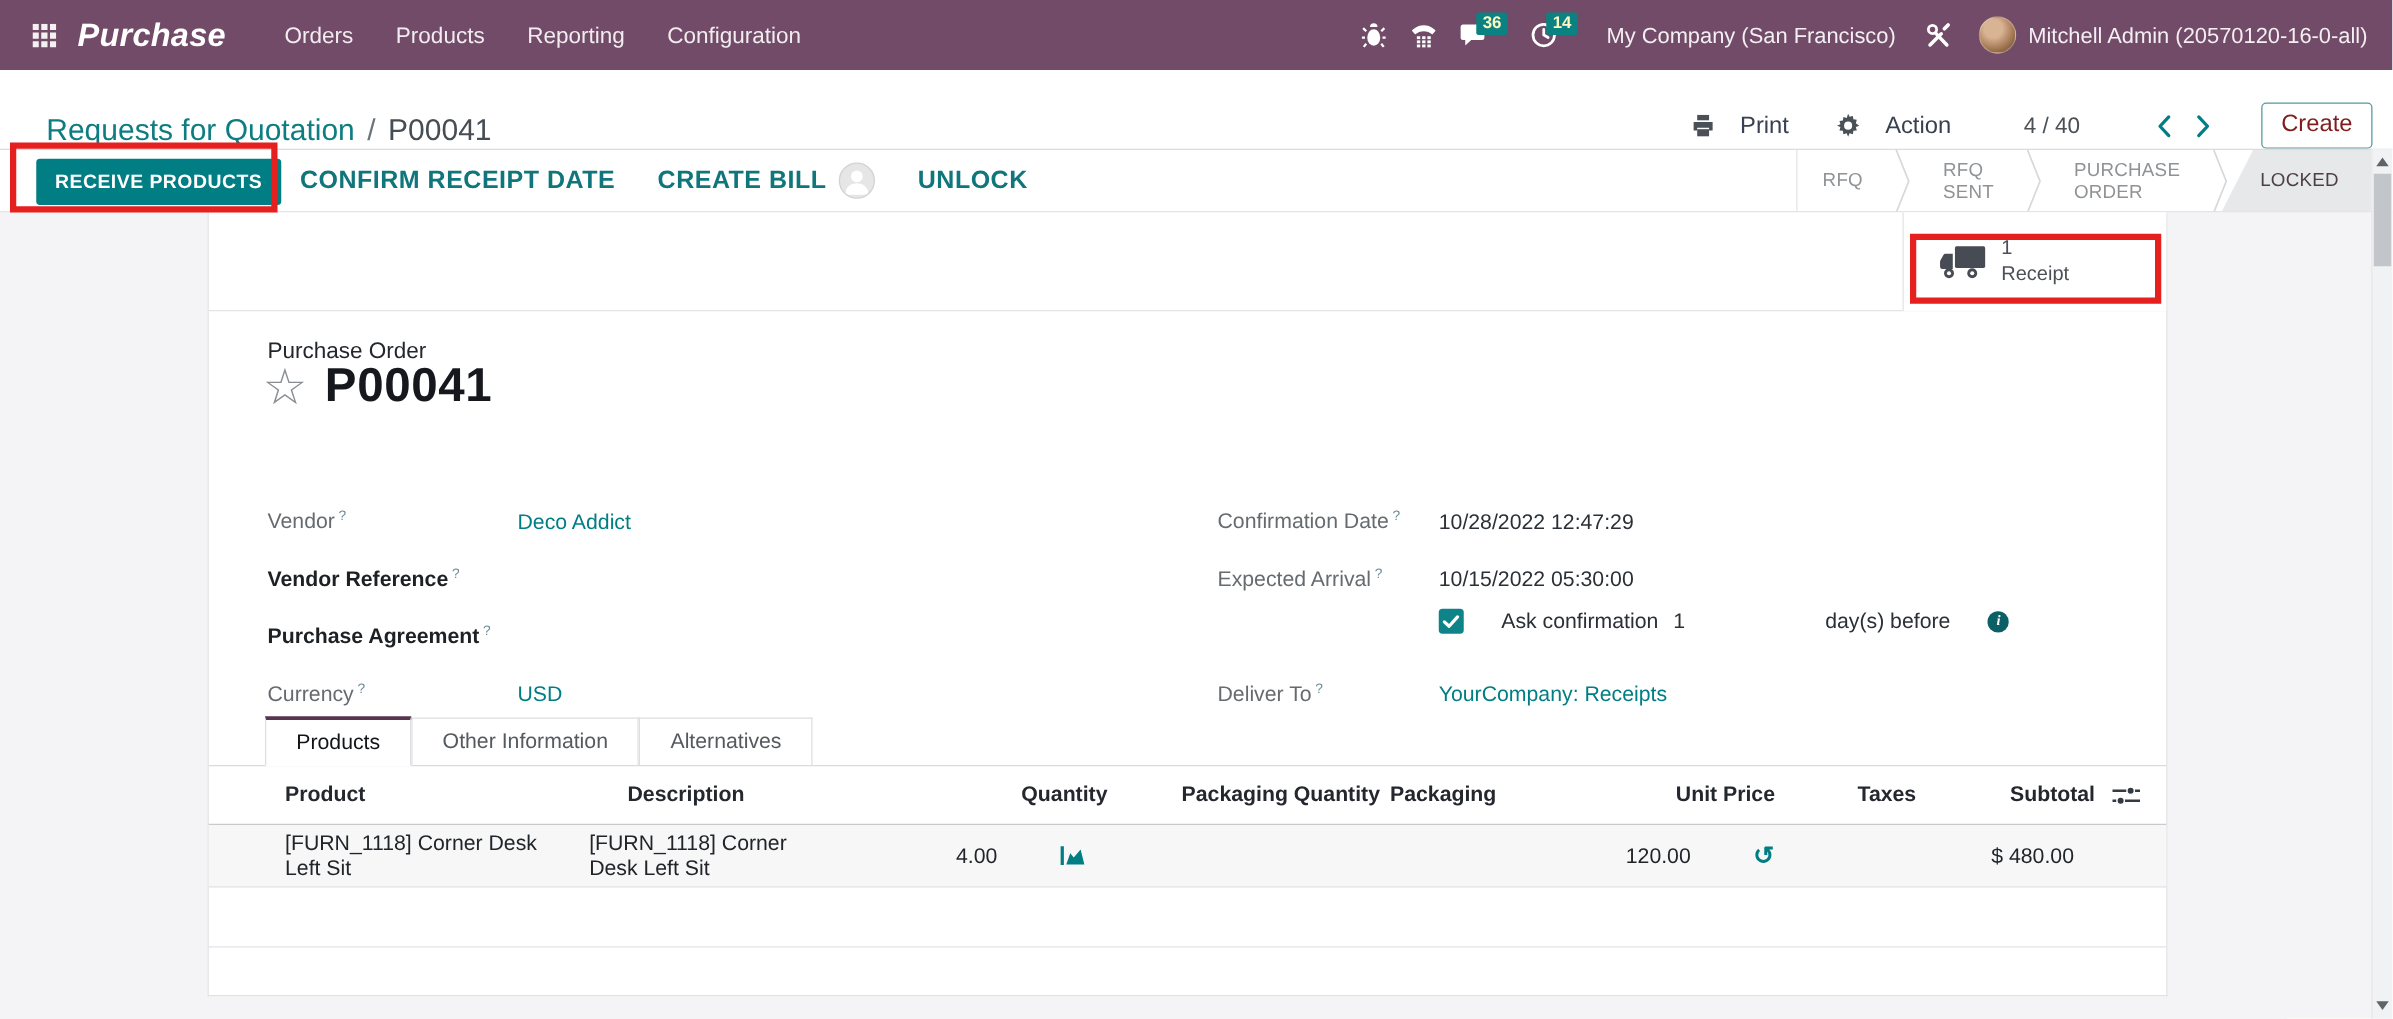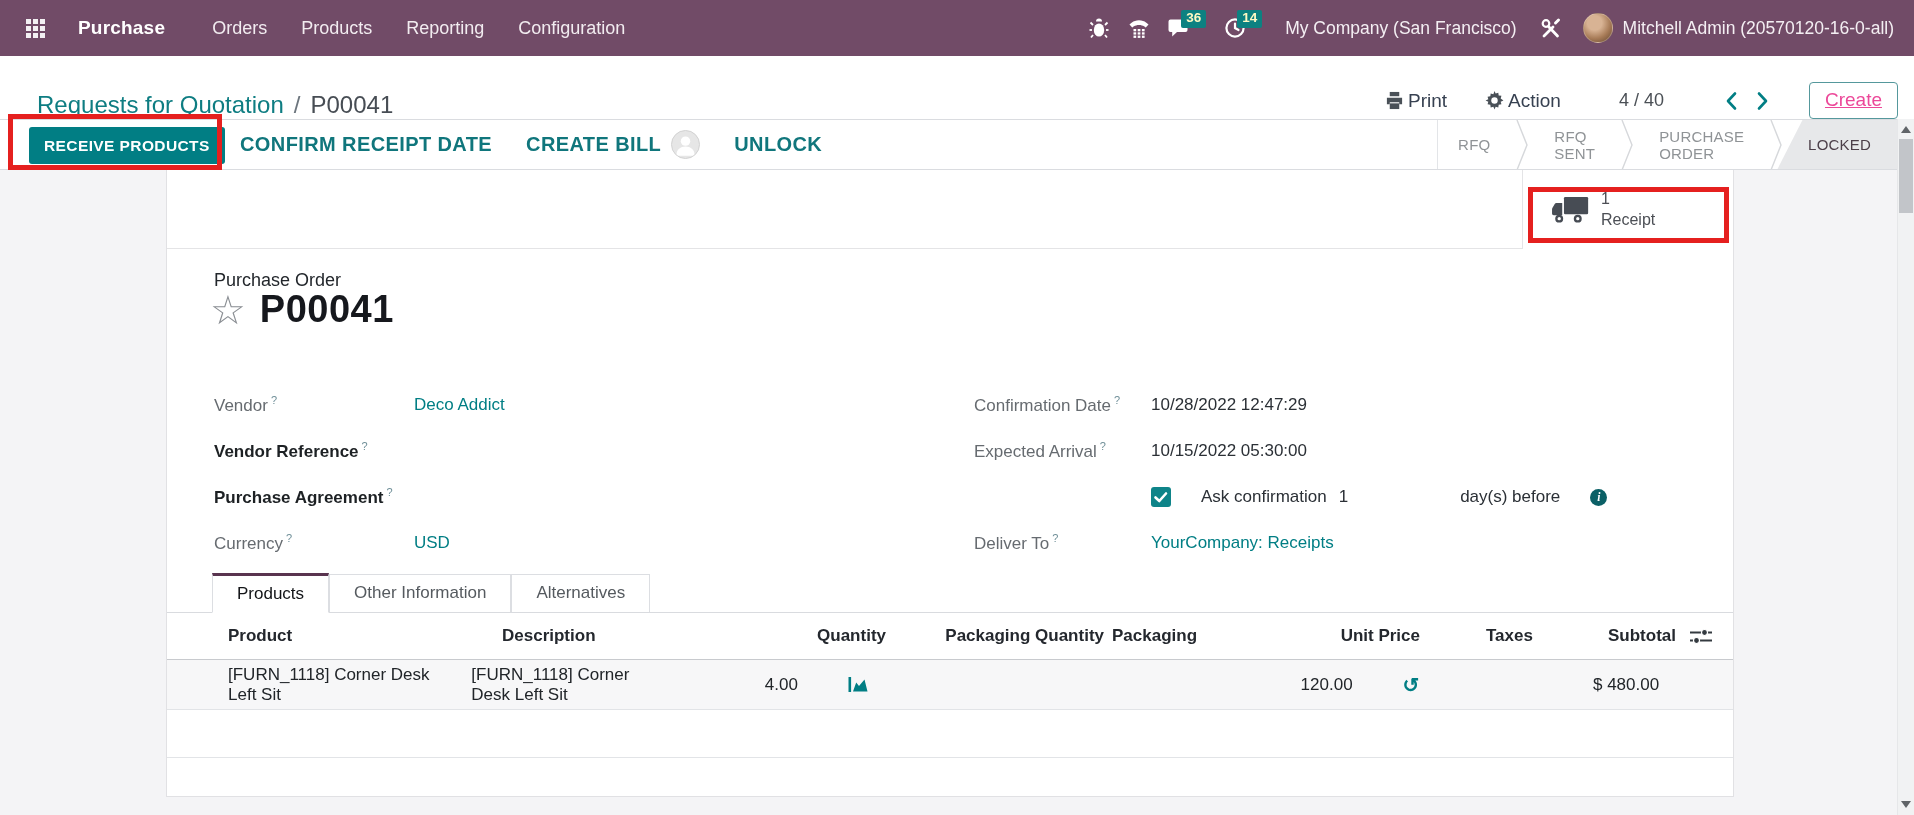"Purchase" .brand { font-size: 19px -> 26px; font-style: none -> italic; margin-left: 26px -> 10px }
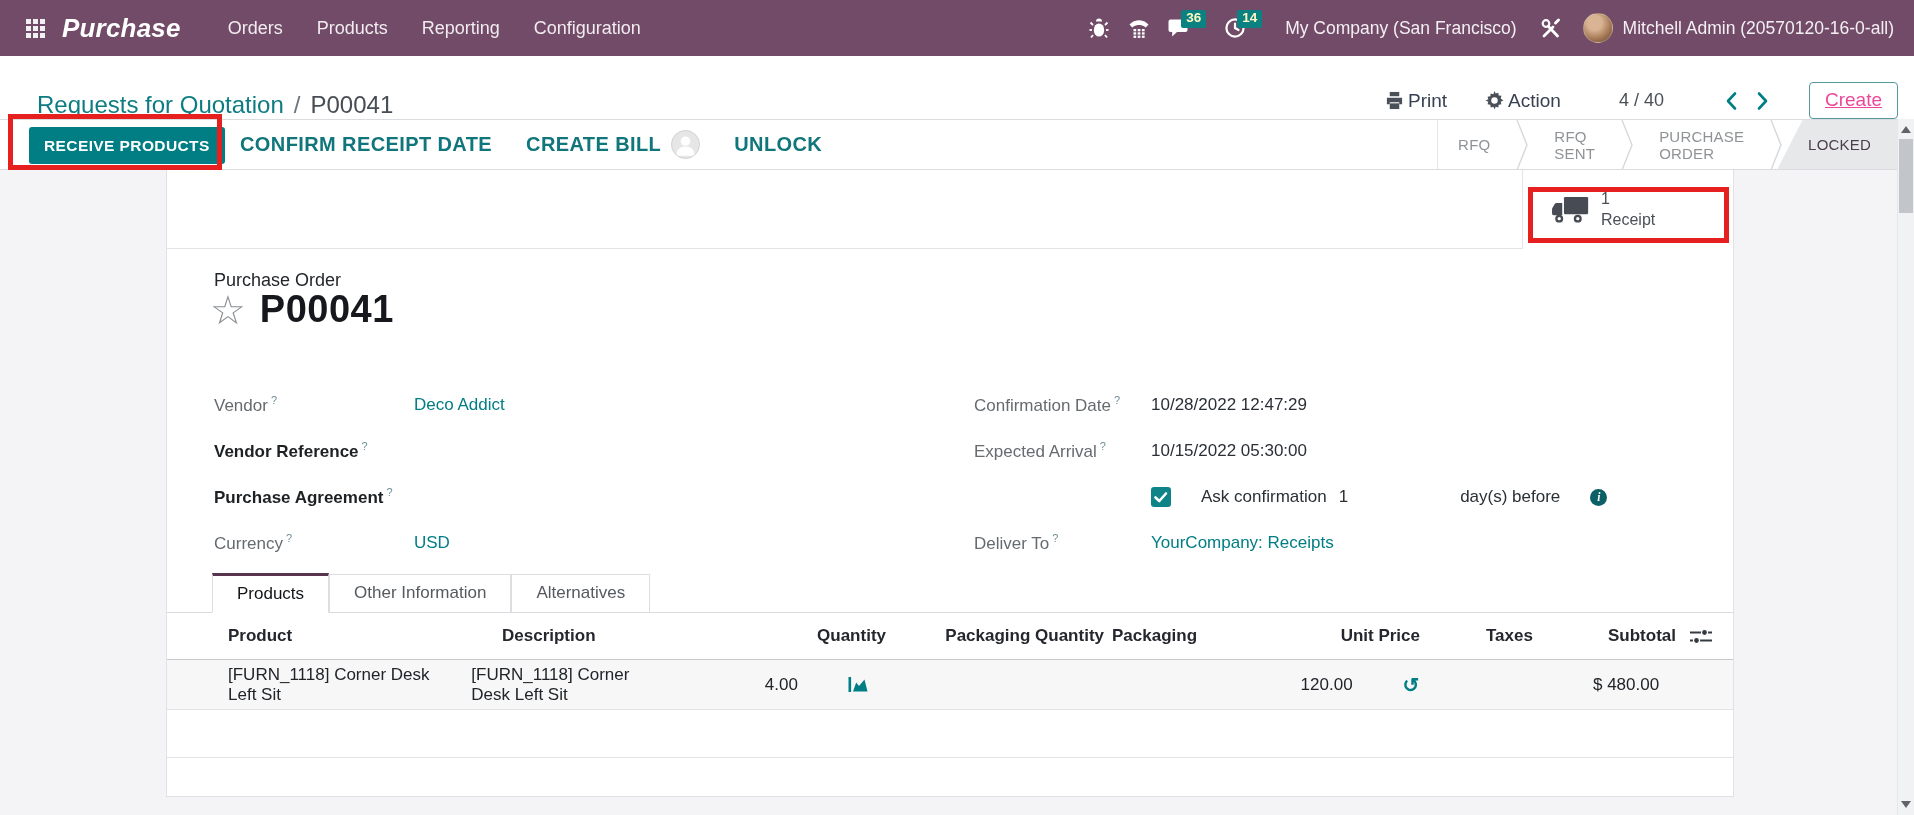"Print" .cp-btn { gap: 4px -> 20px }
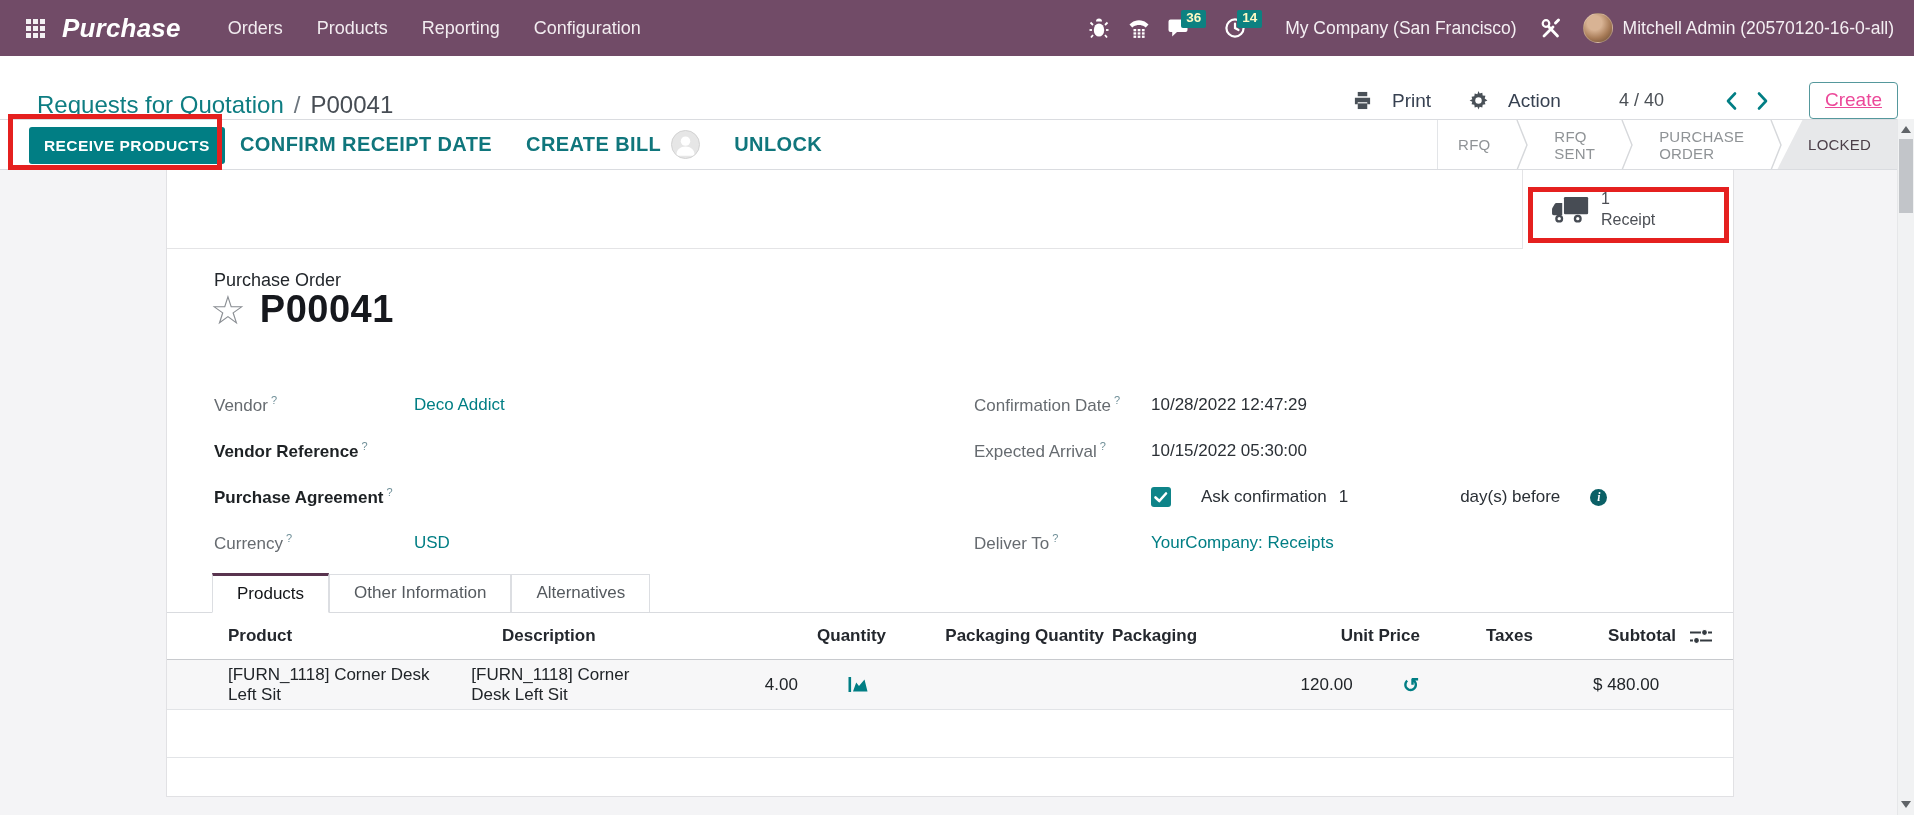"Create" .create-btn { color: #ec4899 -> #7f1d1d; text-decoration: underline -> none }
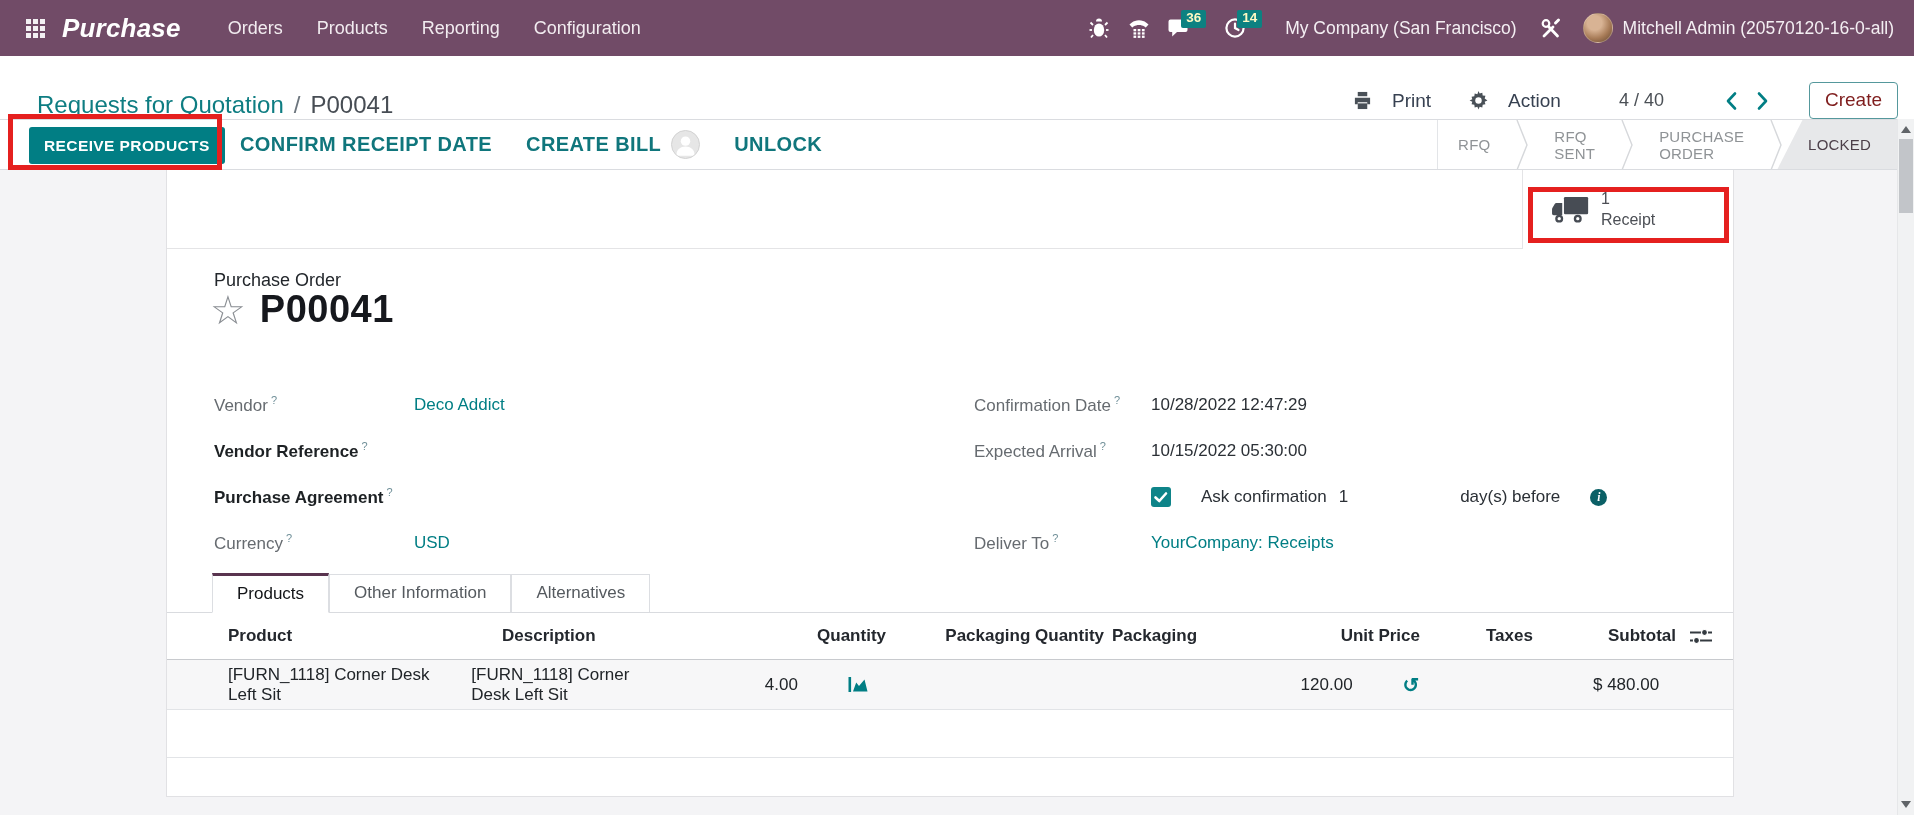"Vendor ?" .frow { align-items: center -> flex-end }
